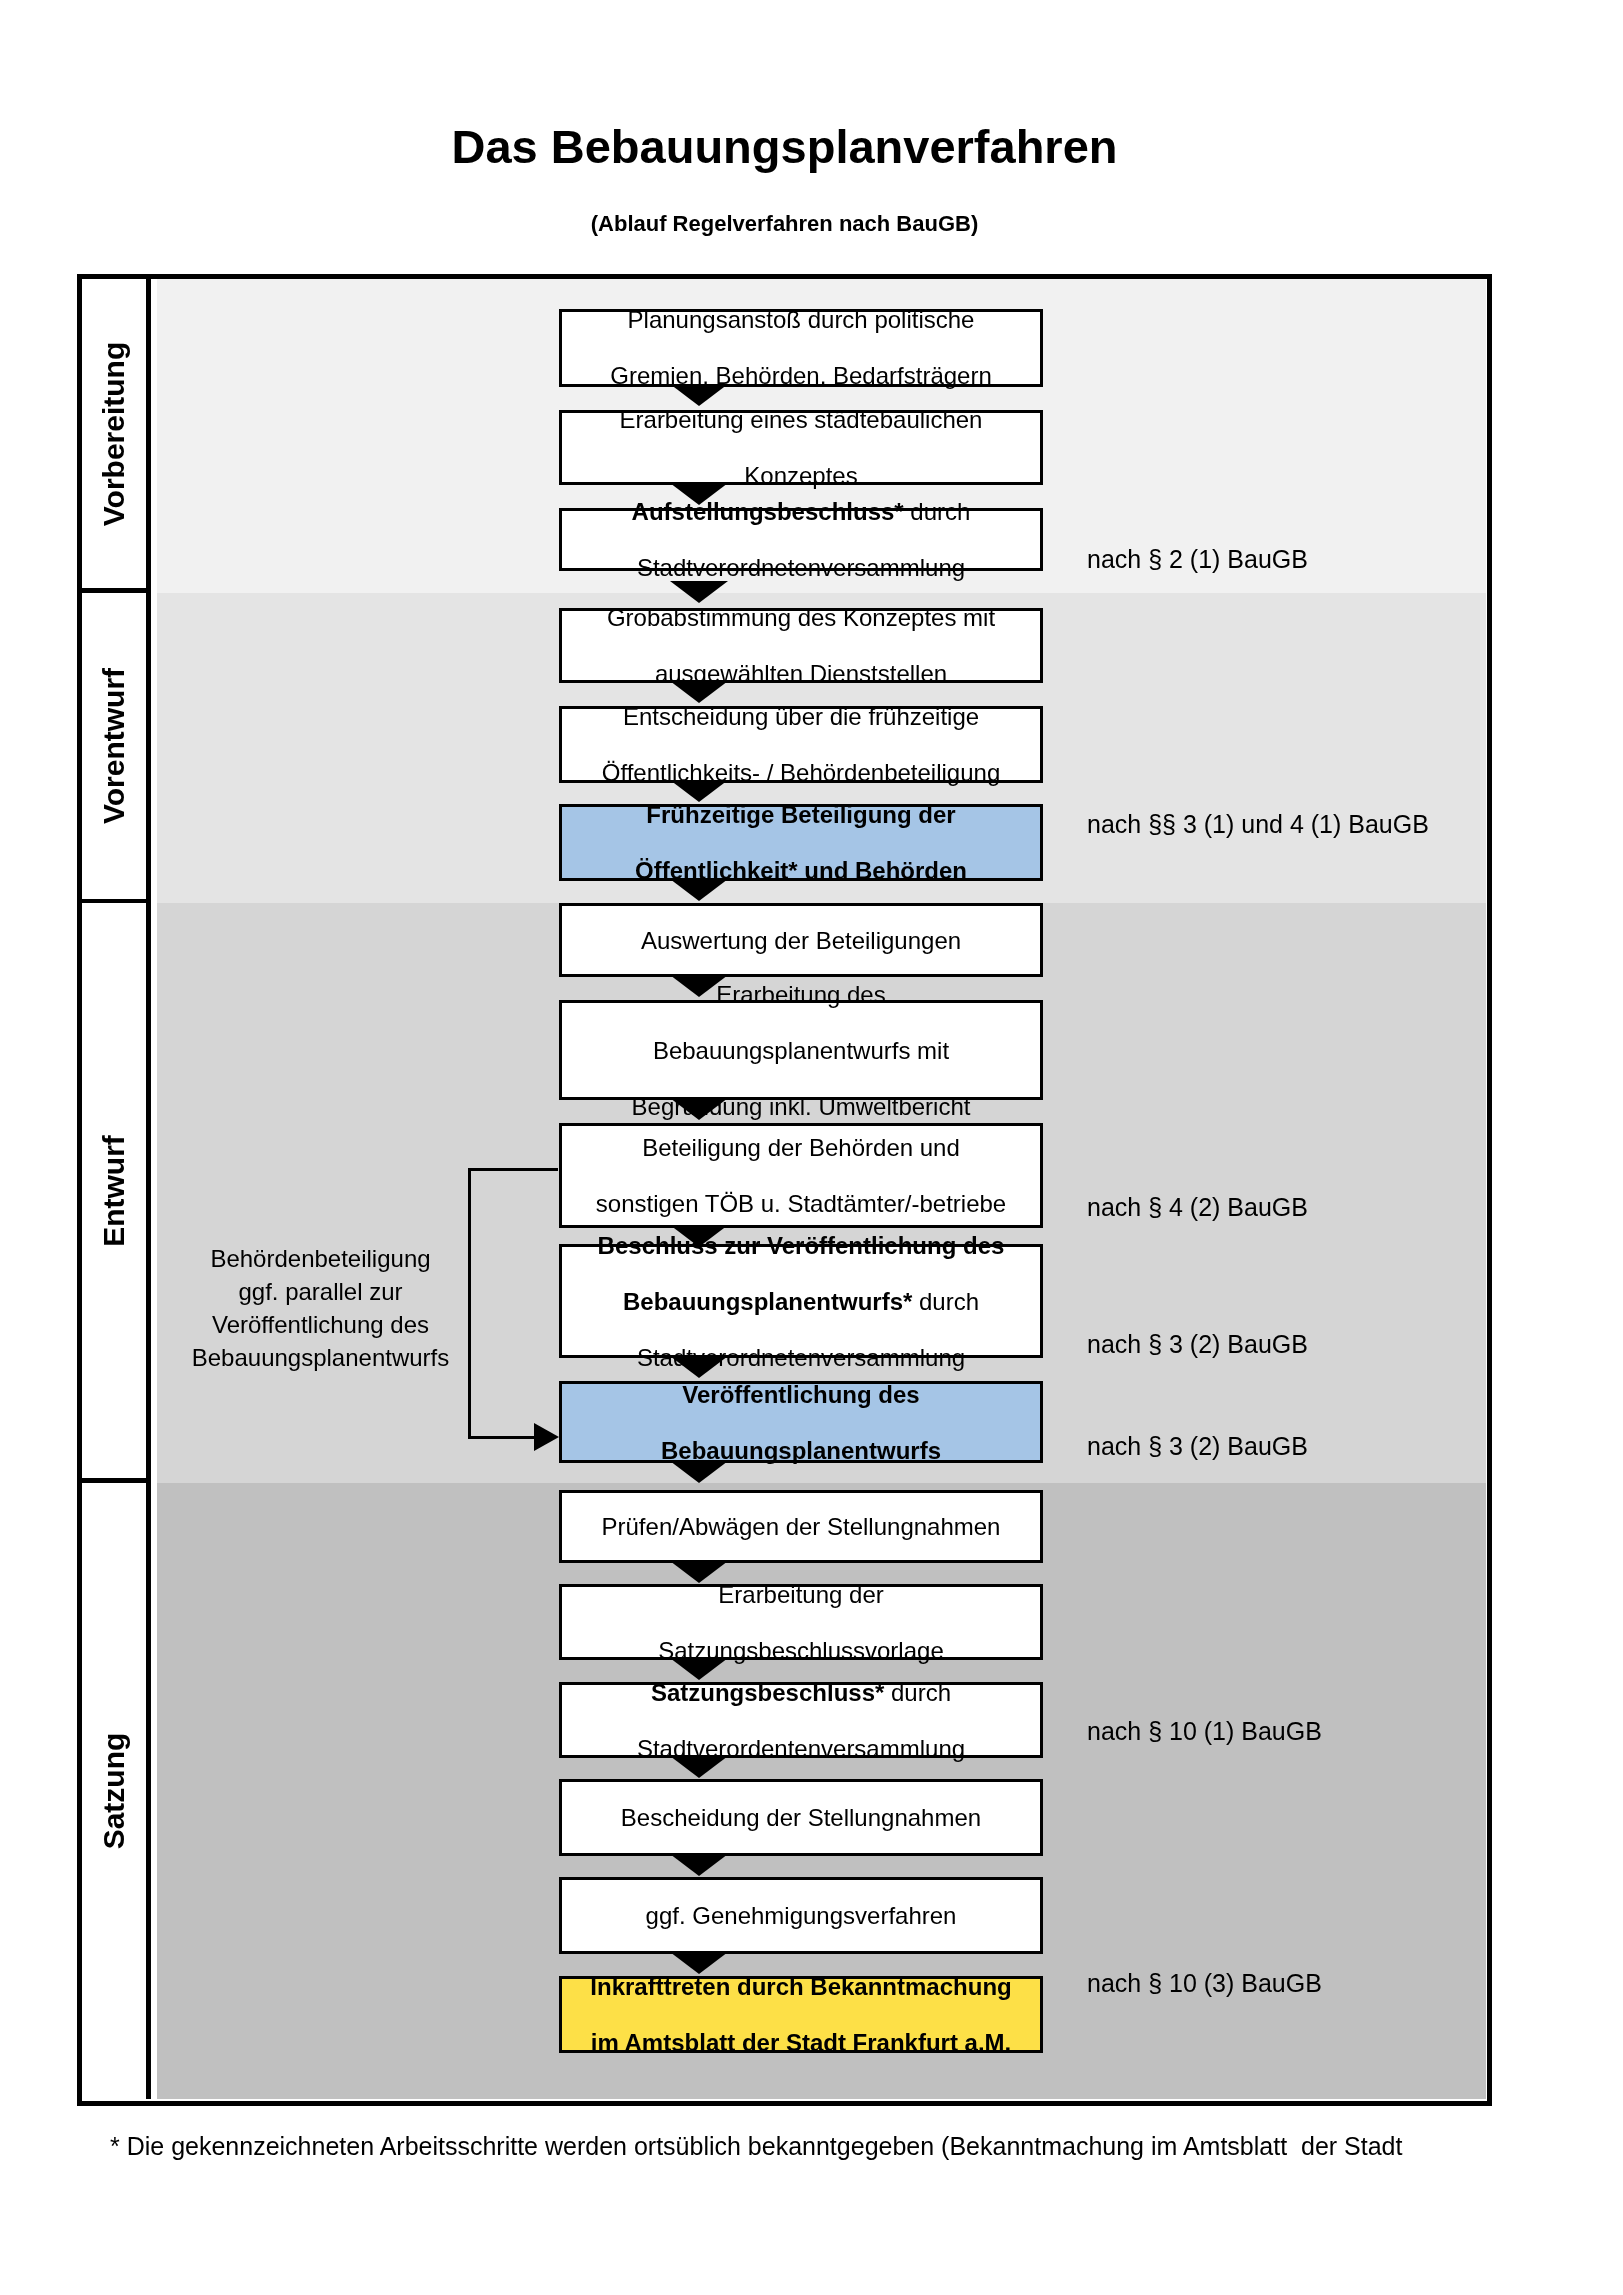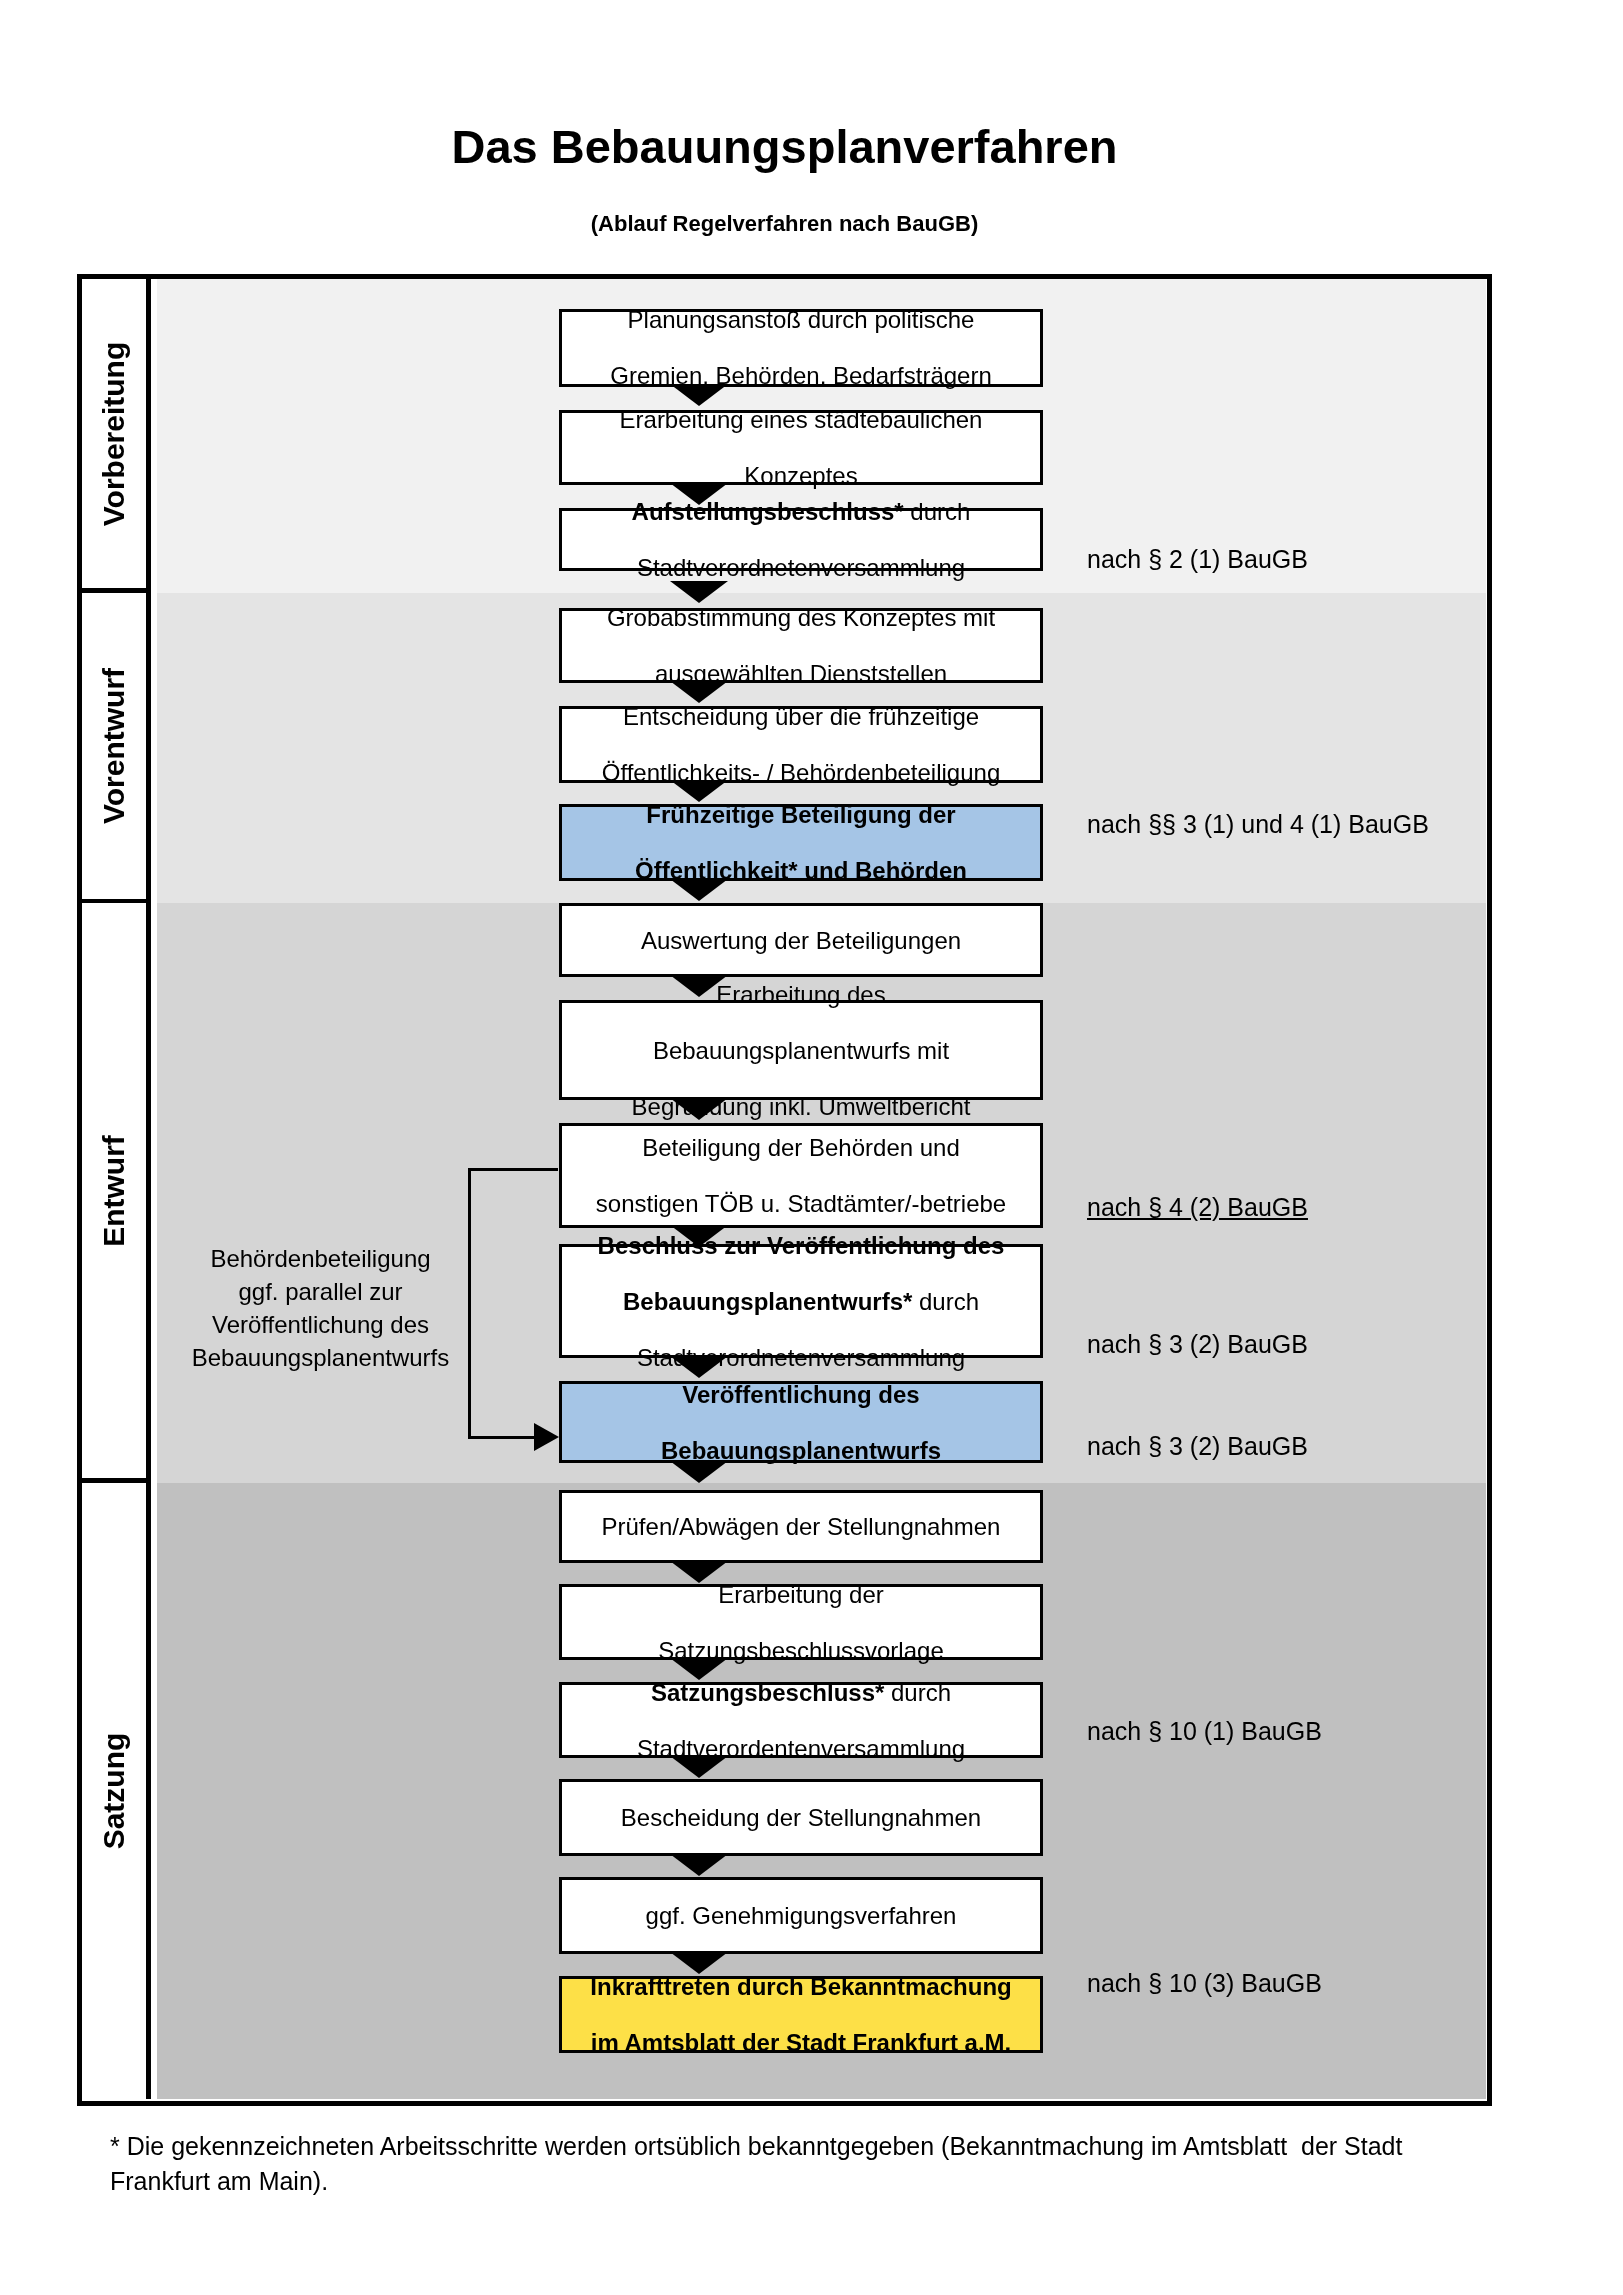"nach § 4 (2) BauGB" div.legal-ref { text-decoration: underline -> none }
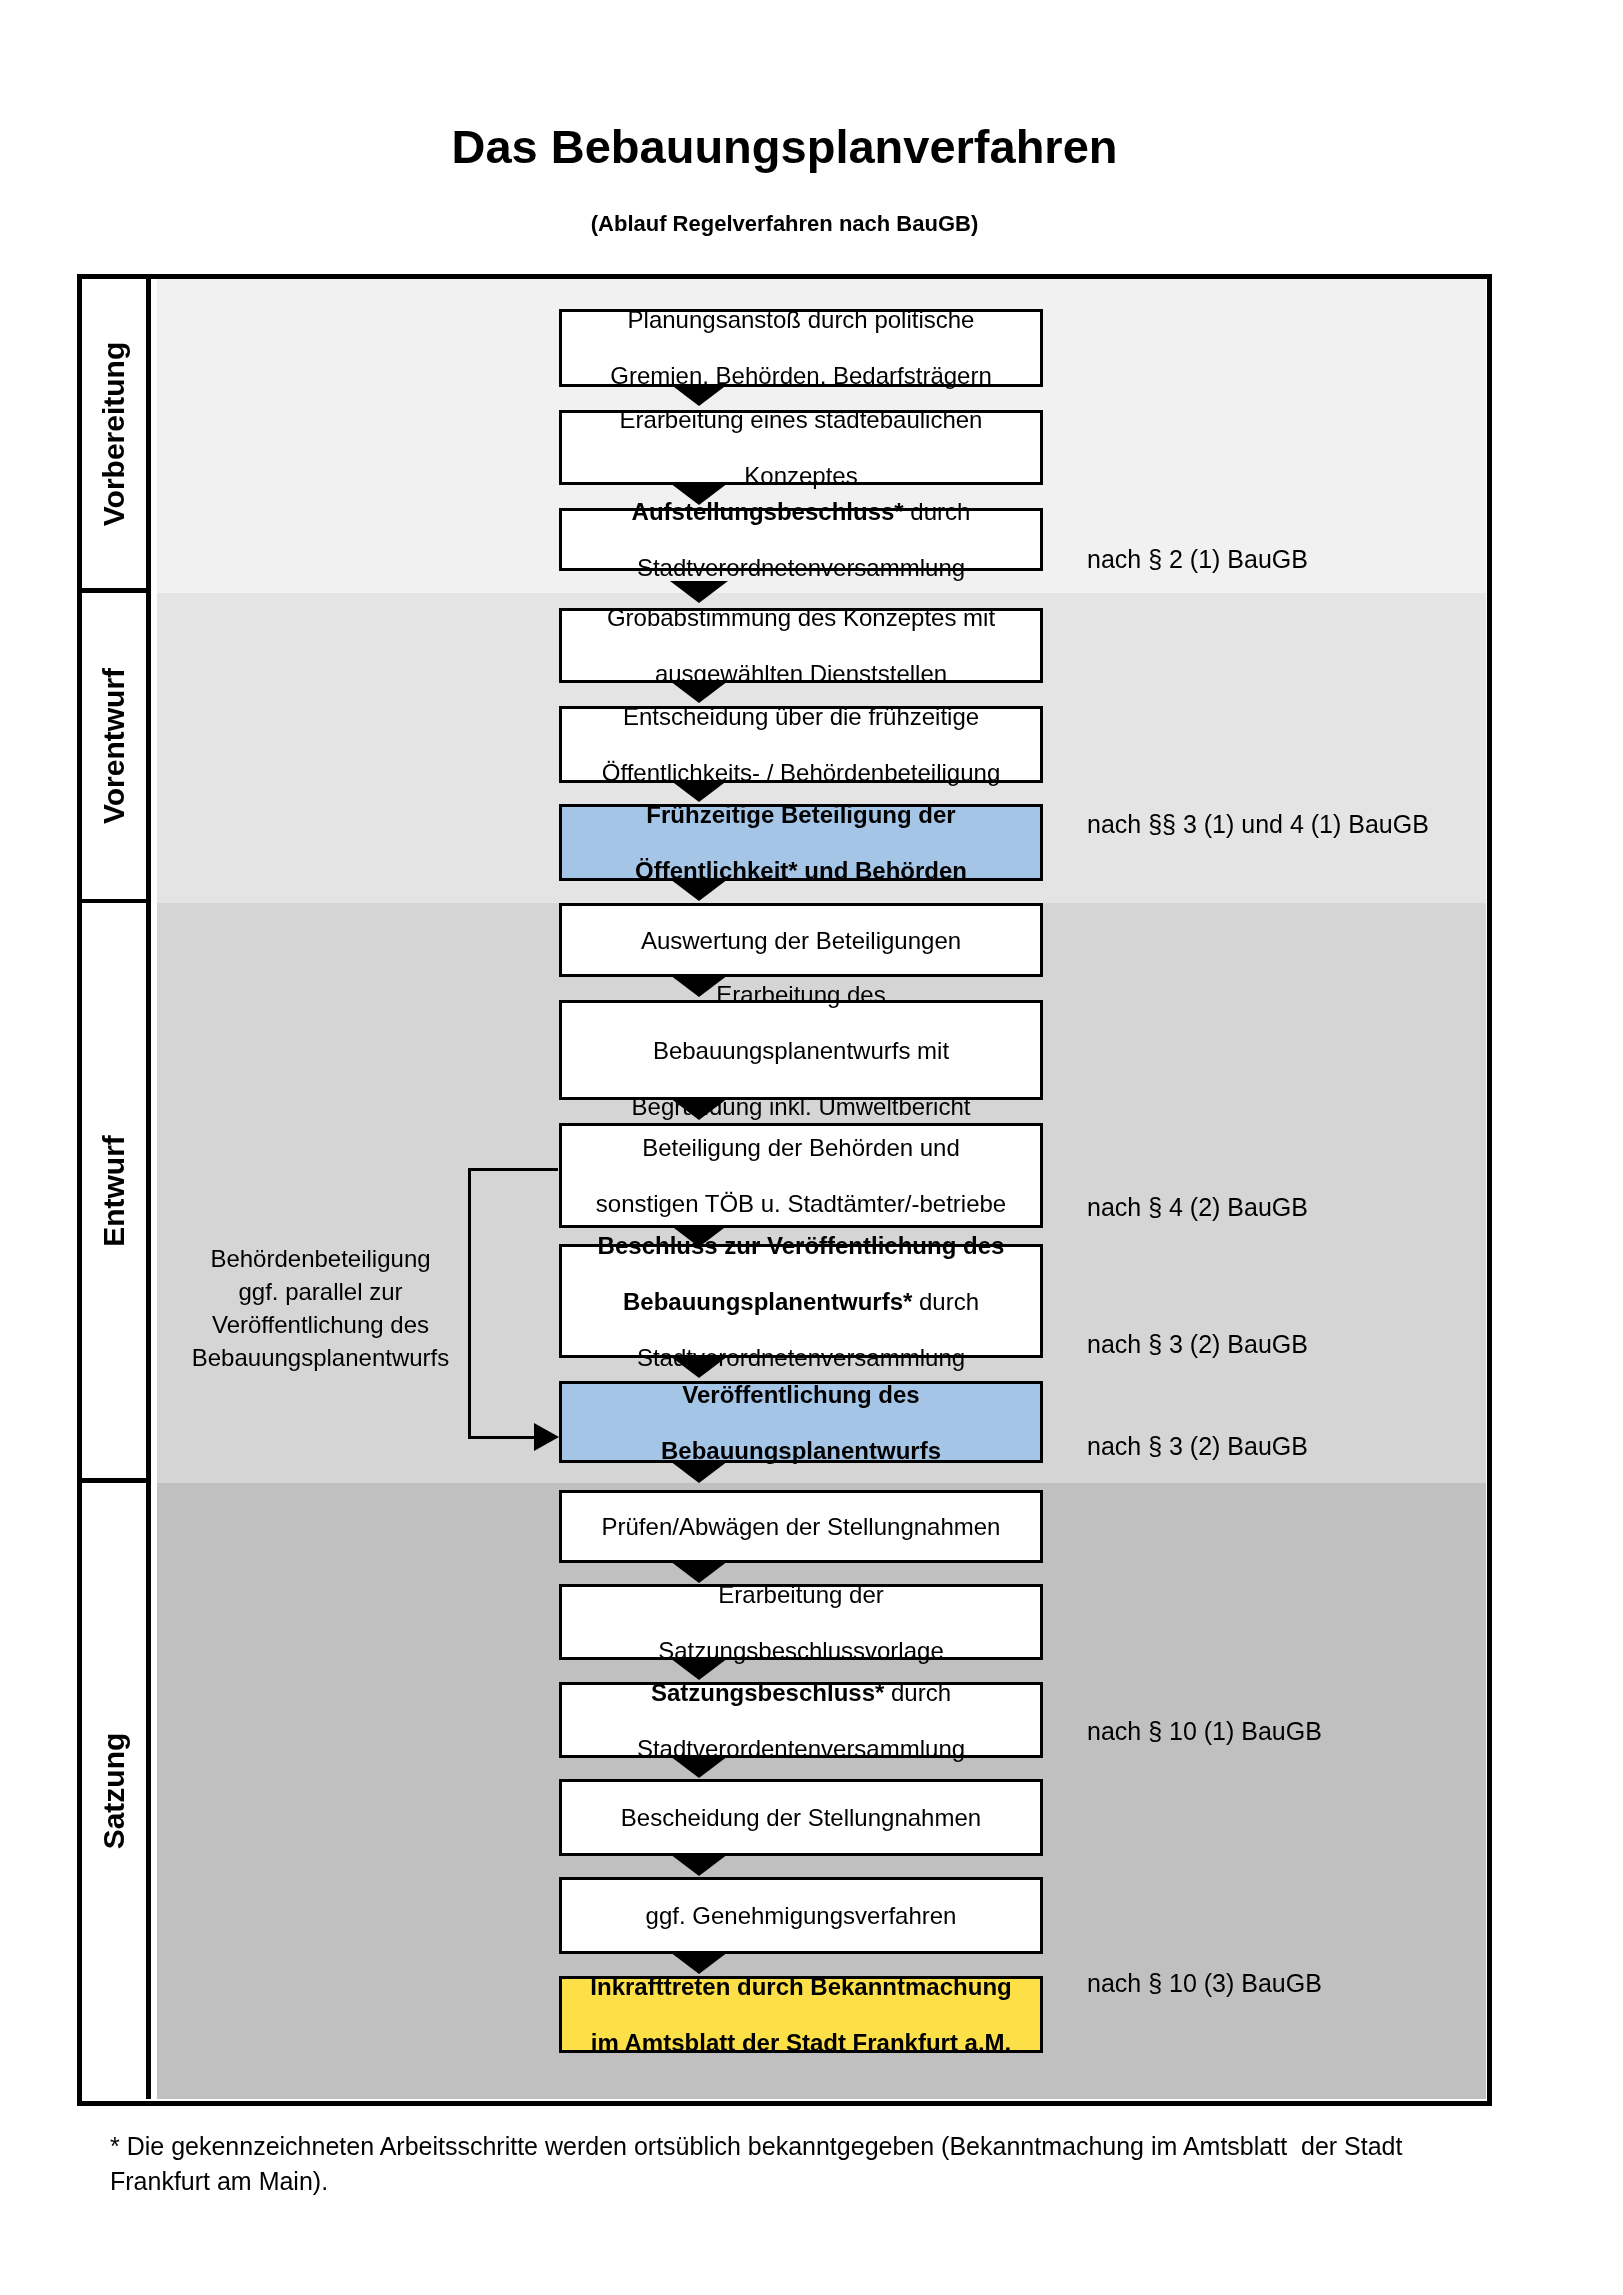"Frankfurt am Main)." div.footnote-line { html: <div>Frankfurt am Main).</div> -> none }
